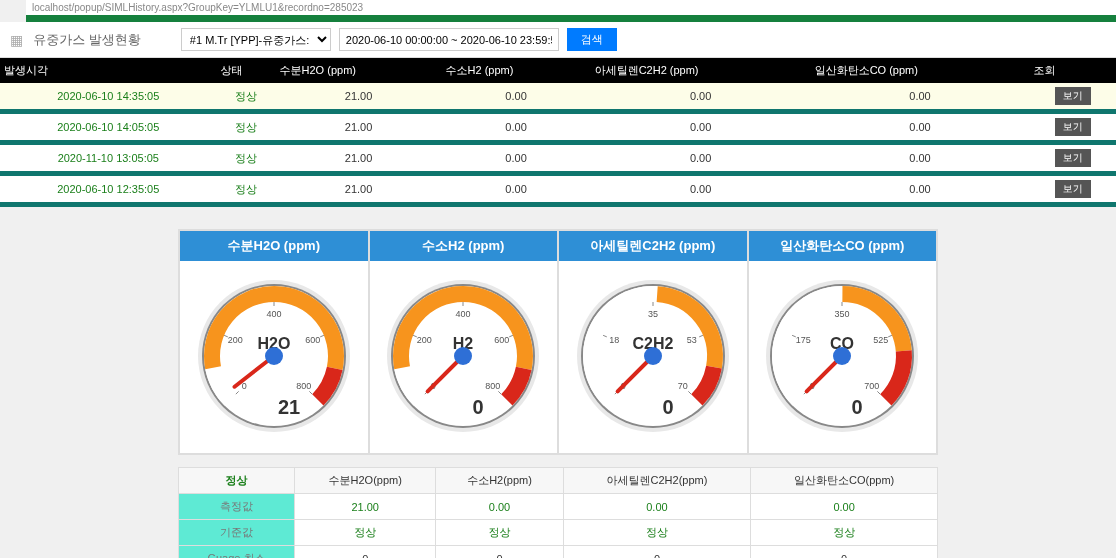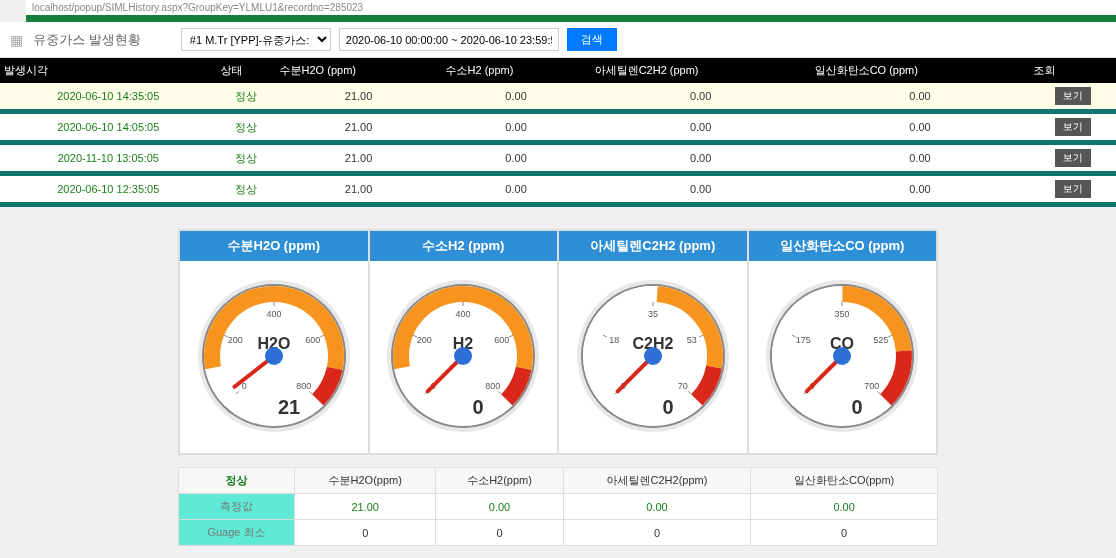"기준값" tr { html: none -> <tr> <td>기준값</td> <td>정상</td> <td>정상</td> <td>정상</td> <td>정상</td> </tr> }
